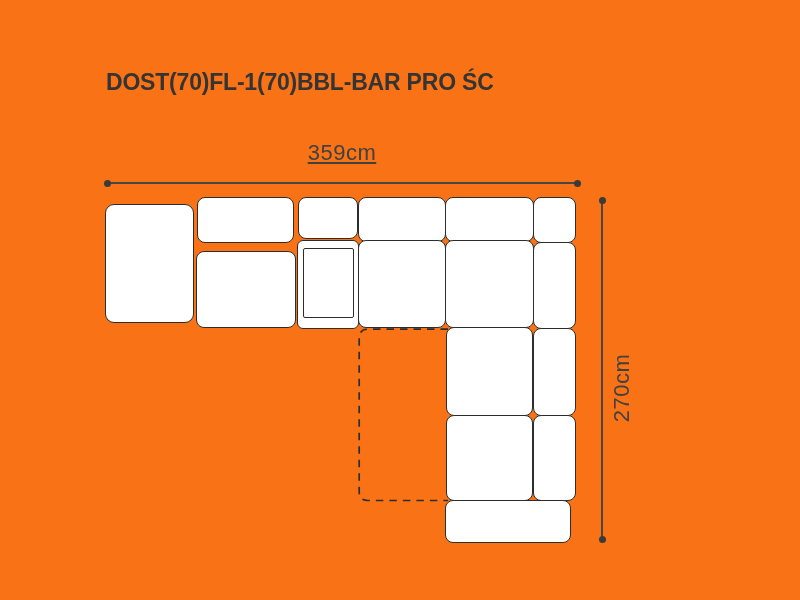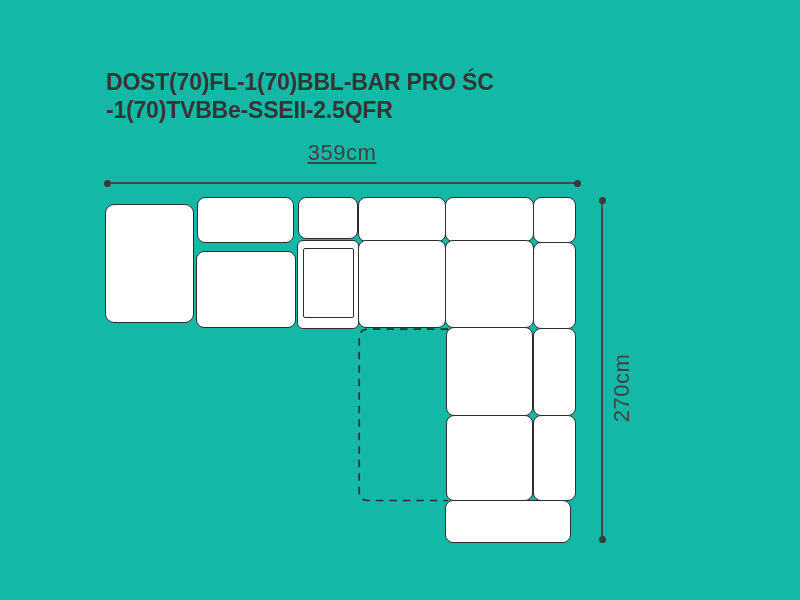"DOST(70)FL-1(70)BBL-BAR PRO ŚC" #canvas { background: #14b8a6 -> #f97316 }
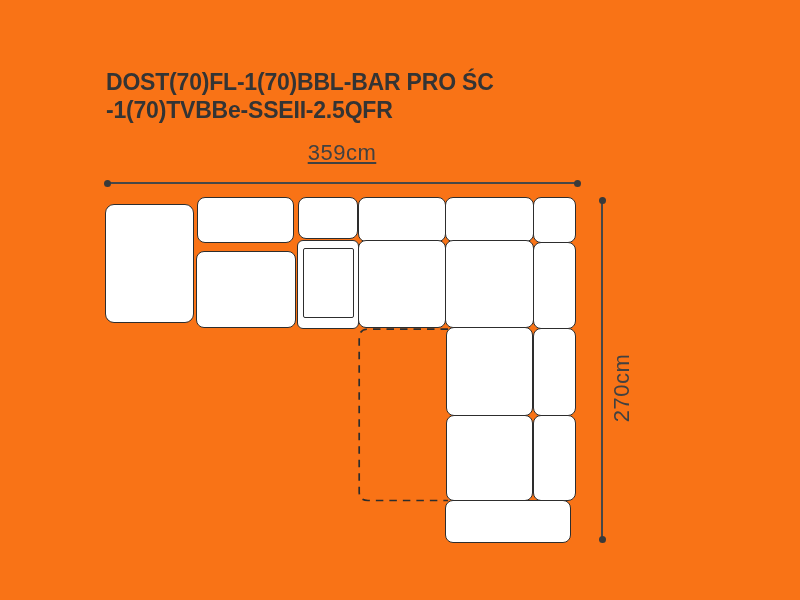"-1(70)TVBBe-SSEII-2.5QFR" span.line { html: <span>-1(70)TVBBe-SSEII-2.5QFR</span> -> none }
